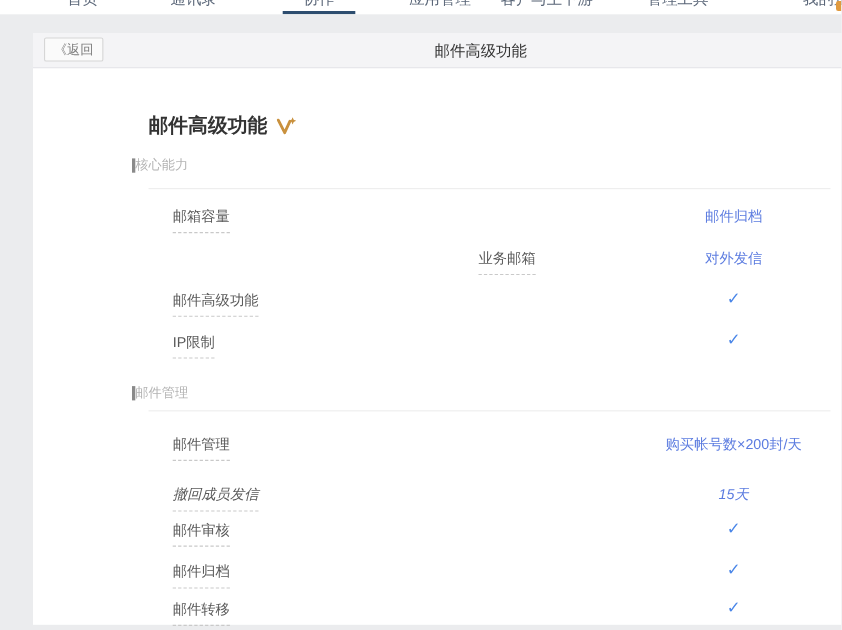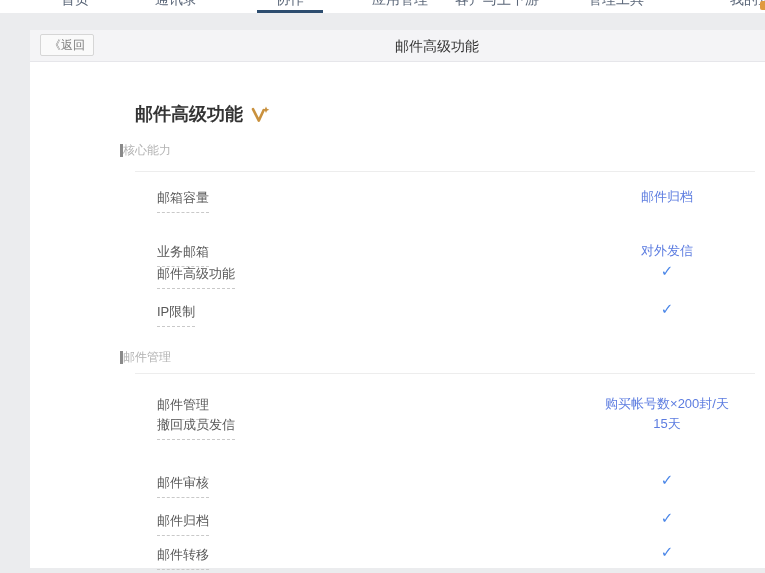"业务邮箱" .r-s1-1 { text-align: none -> center; top: 212px -> 196px }
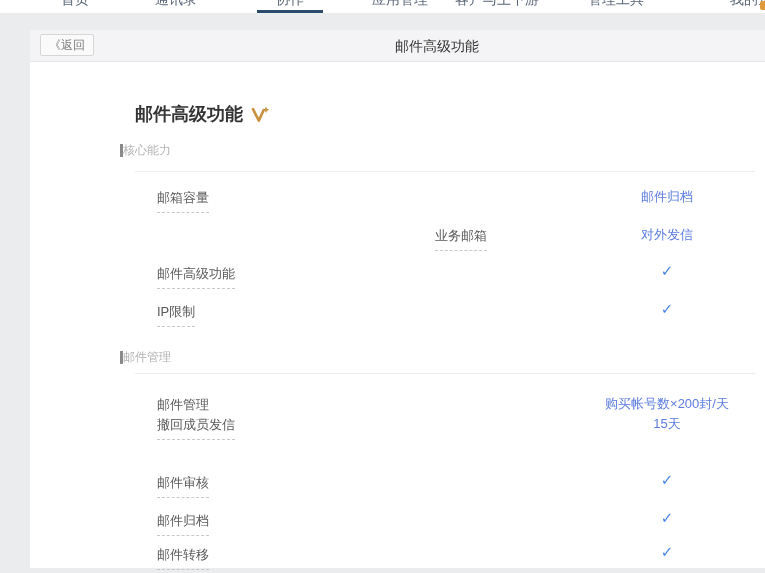"撤回成员发信" .r-s2-1 { font-style: none -> italic; top: 385px -> 411px }
